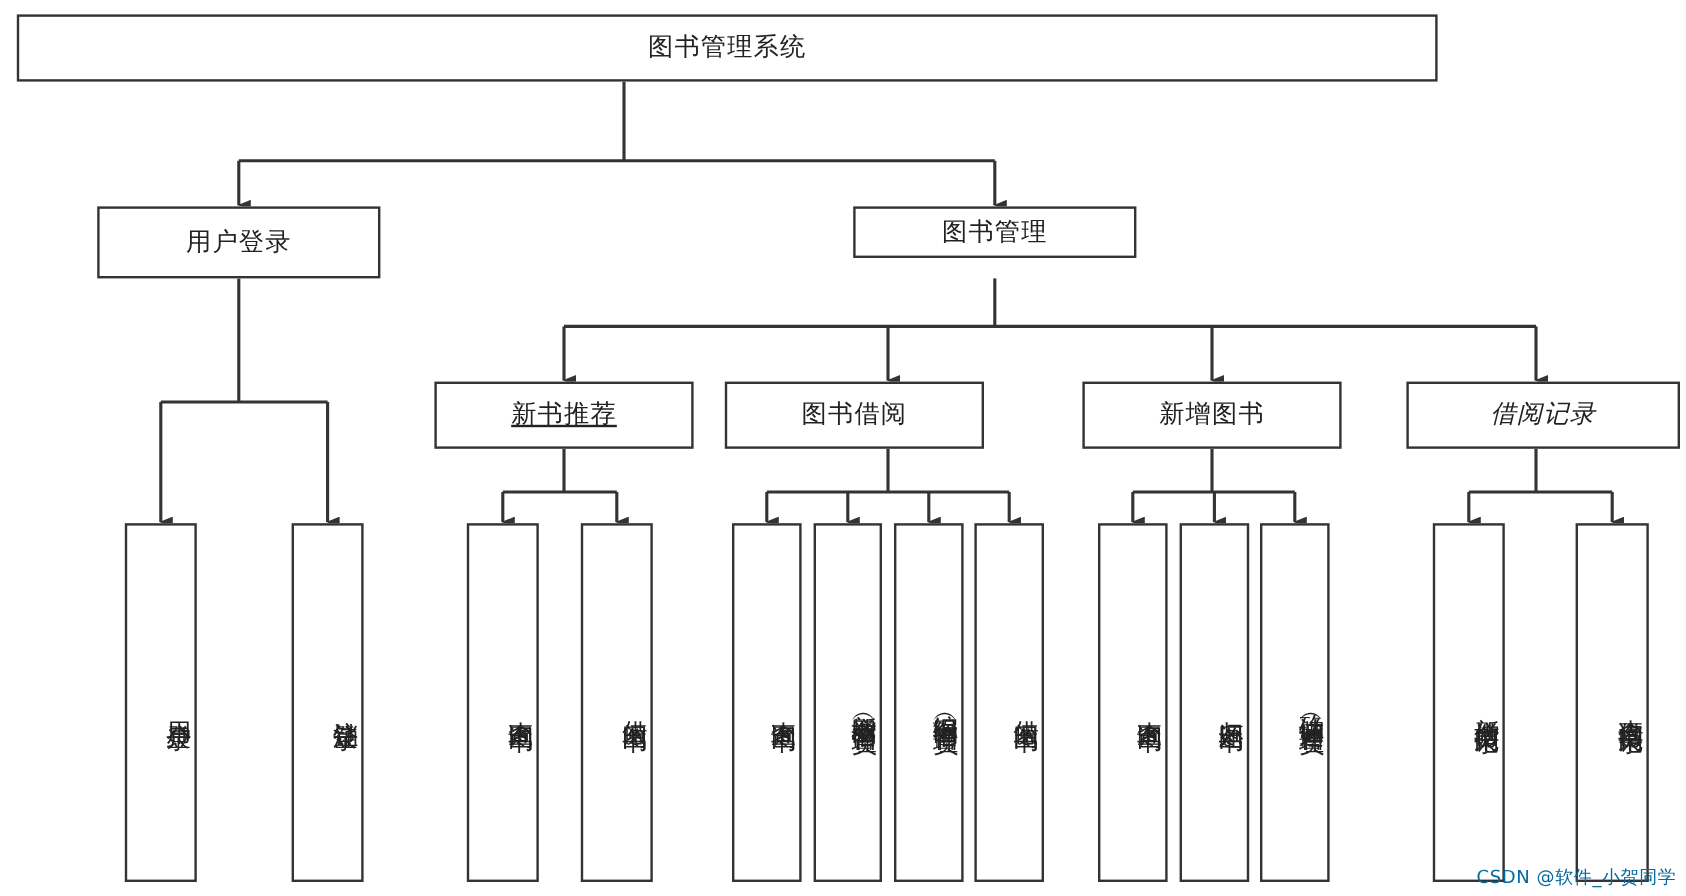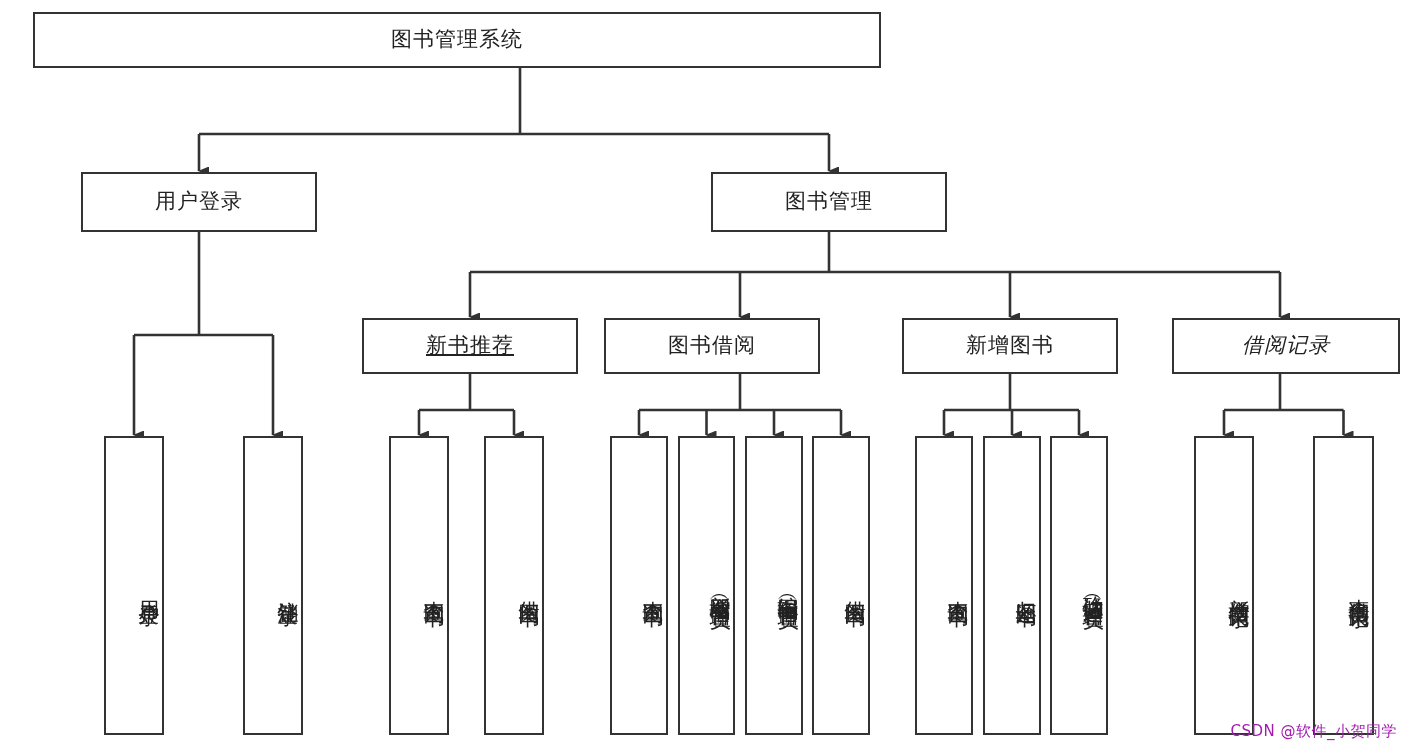"图书管理系统" div.node { left: 33px -> 14px; width: 848px -> 1184px }
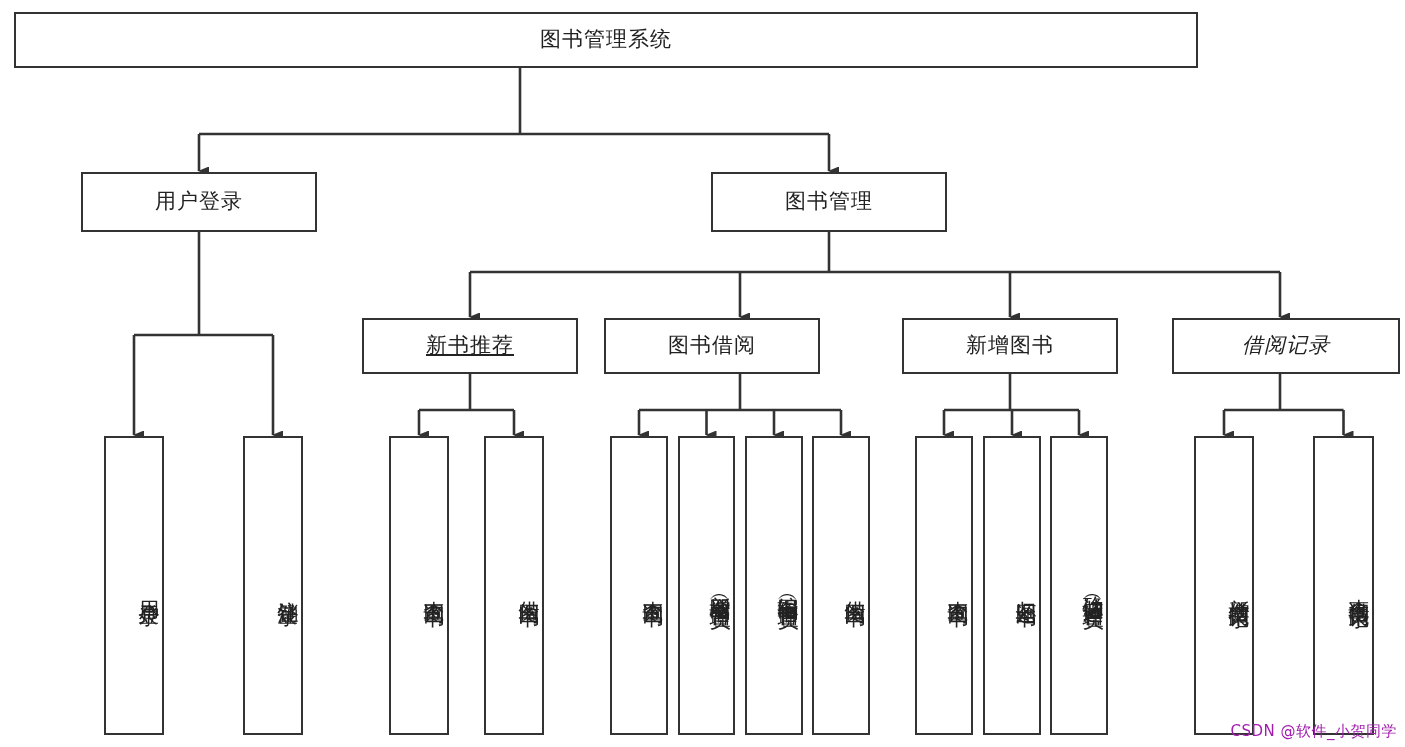"图书管理" div.node { height: 60px -> 43px }
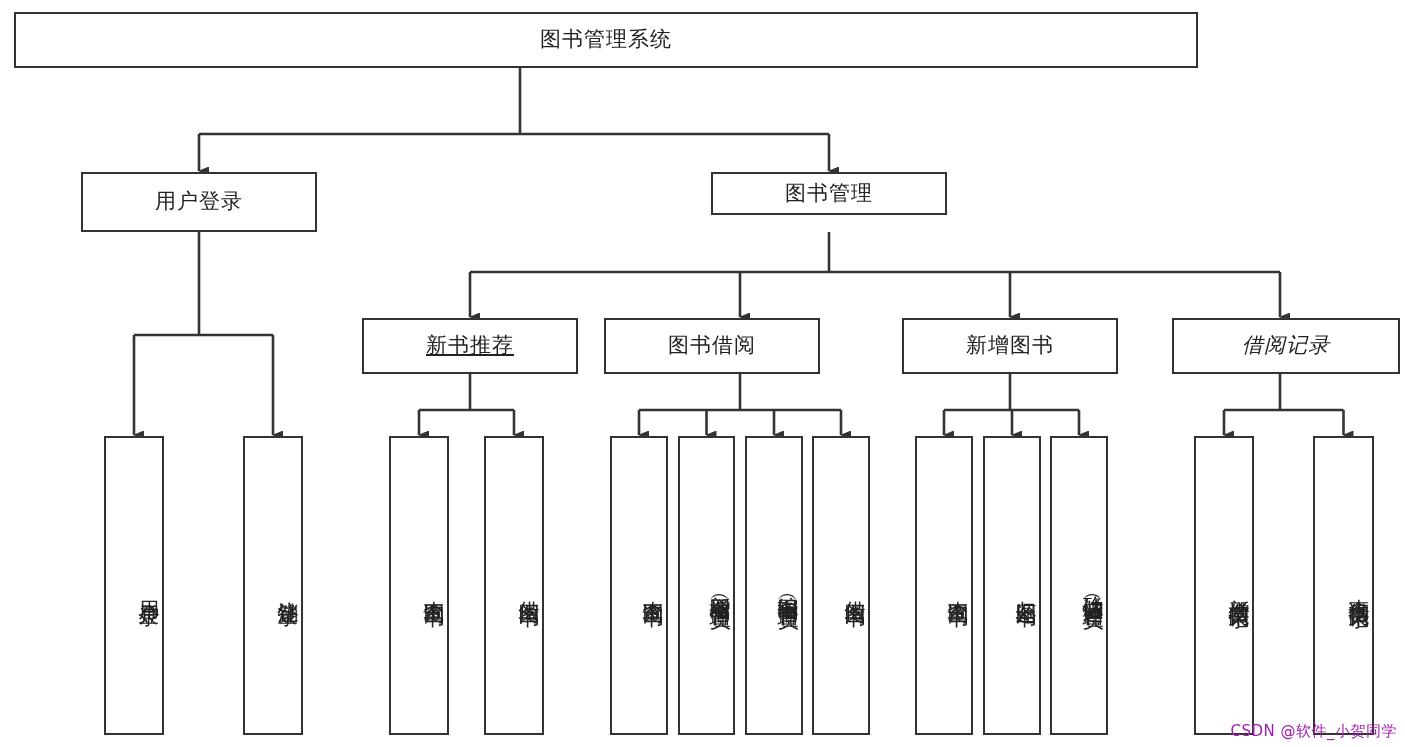"CSDN @软件_小贺同学" #watermark { color: #a21caf -> #0369a1 }
